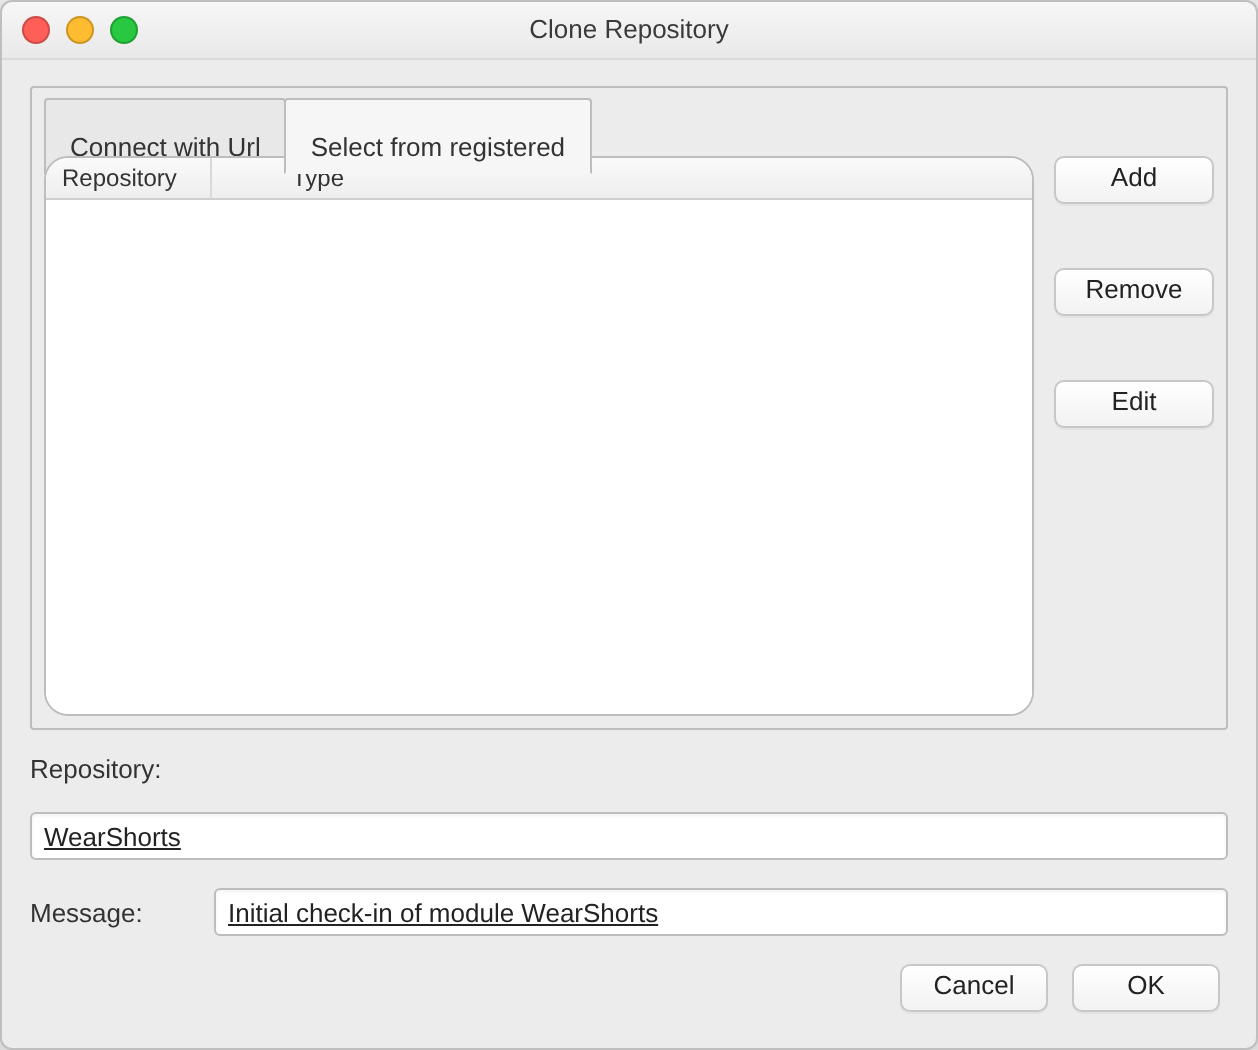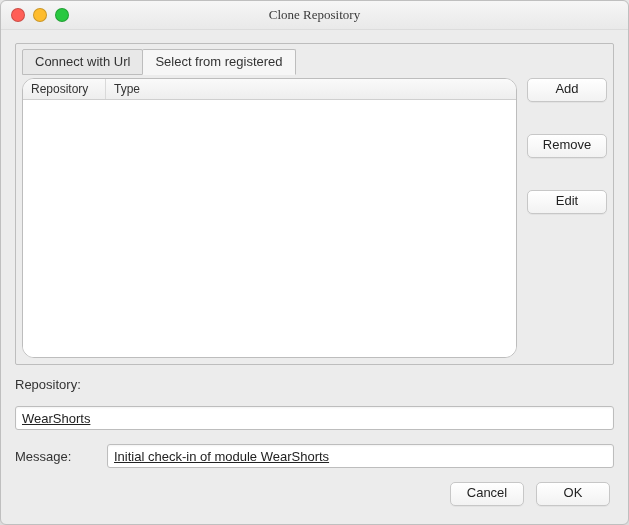"Clone Repository" .titlebar { font-family: Liberation Serif, serif -> none }
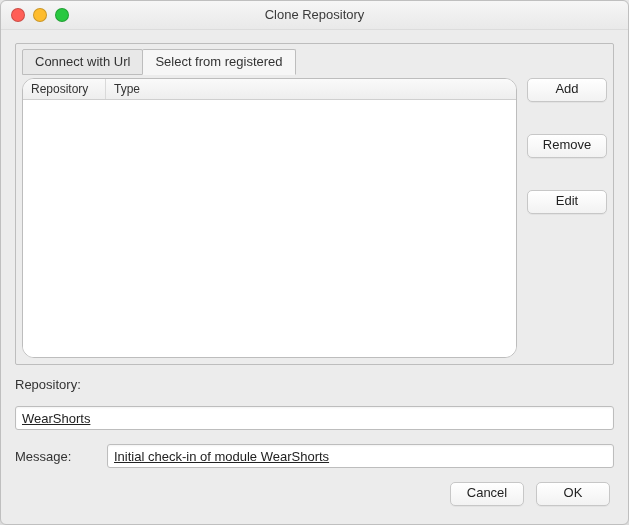"Connect with Url" .tab { padding: 4px 12px 5px 12px -> 16px 12px 5px 12px }
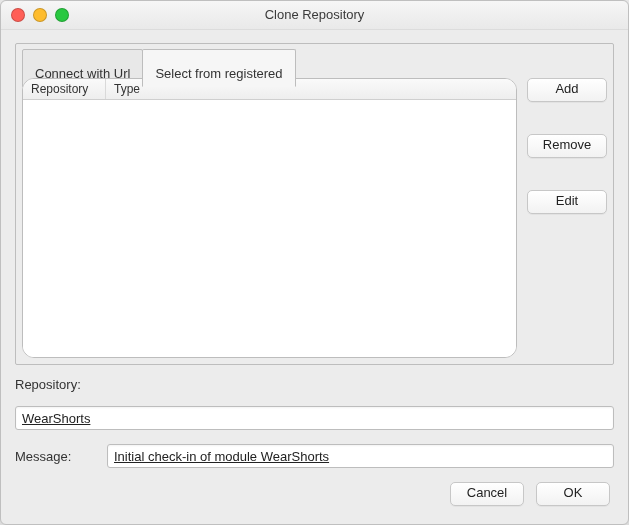"Type" .col.type { margin-left: none -> 32px }
